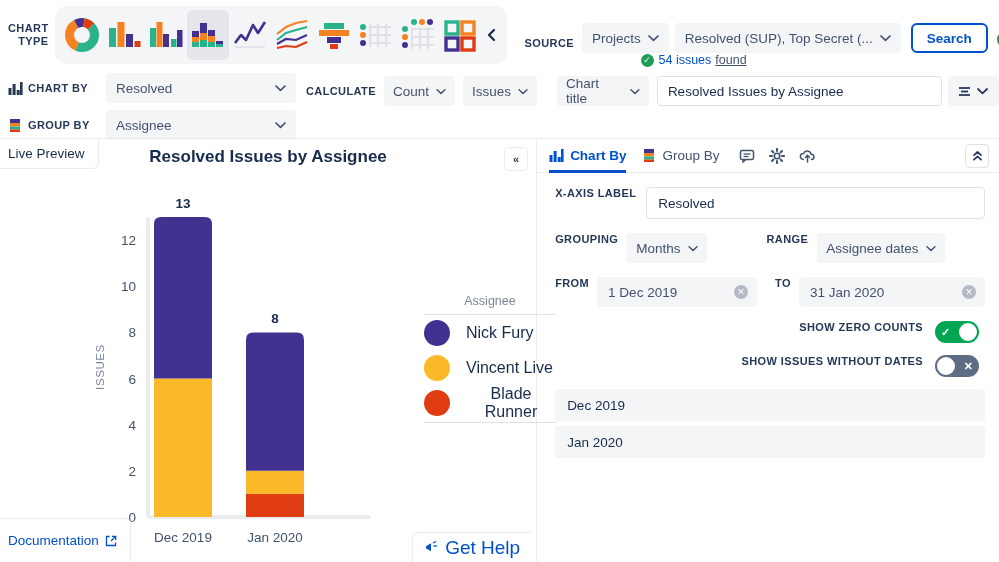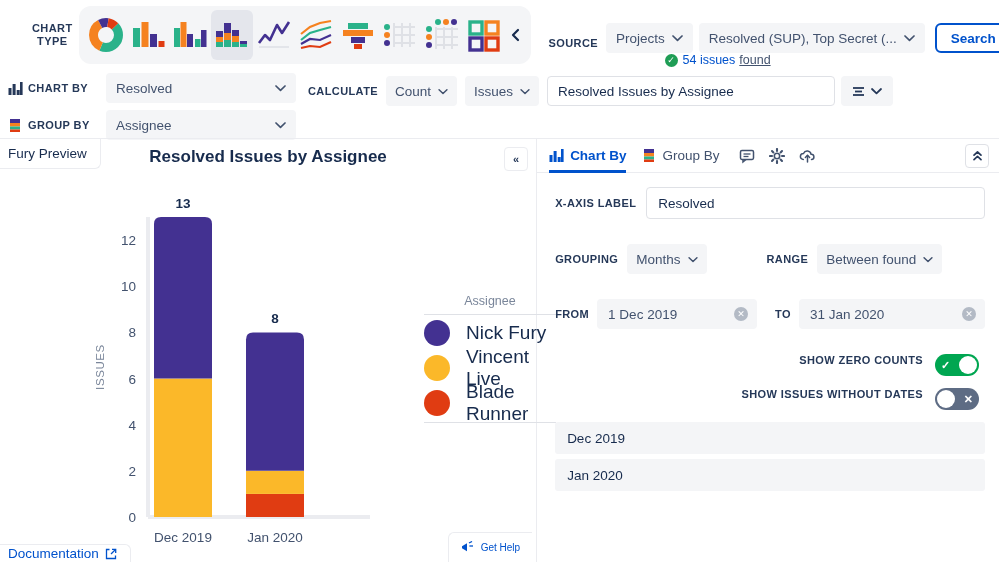"CHART TYPE" #chart-type-label { margin-left: 24px -> none; text-align: center -> right }
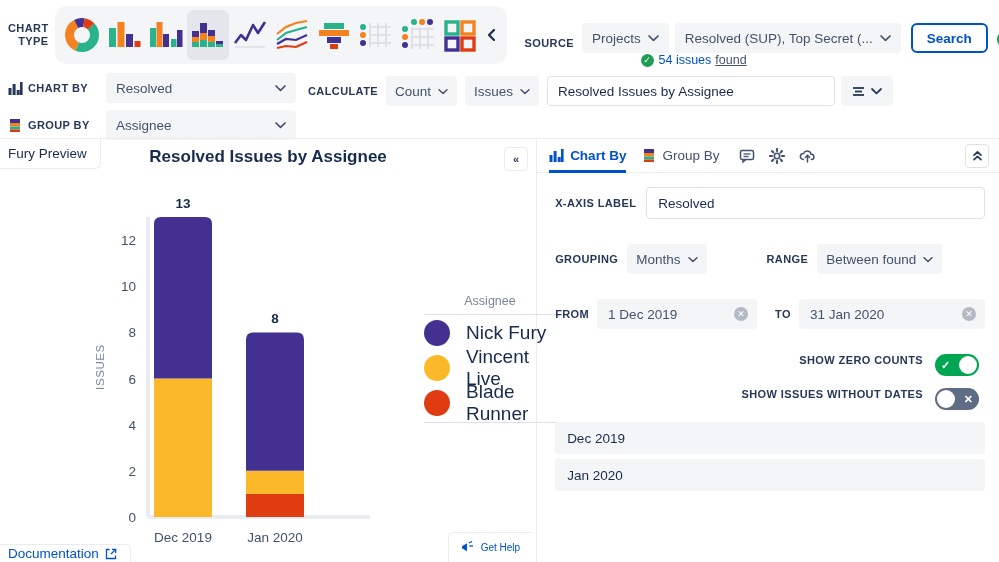"Chart title" div.pill-sm { html: none -> <div> <span>Chart title</span> <svg> <polyline></polyline> </svg> </div> }
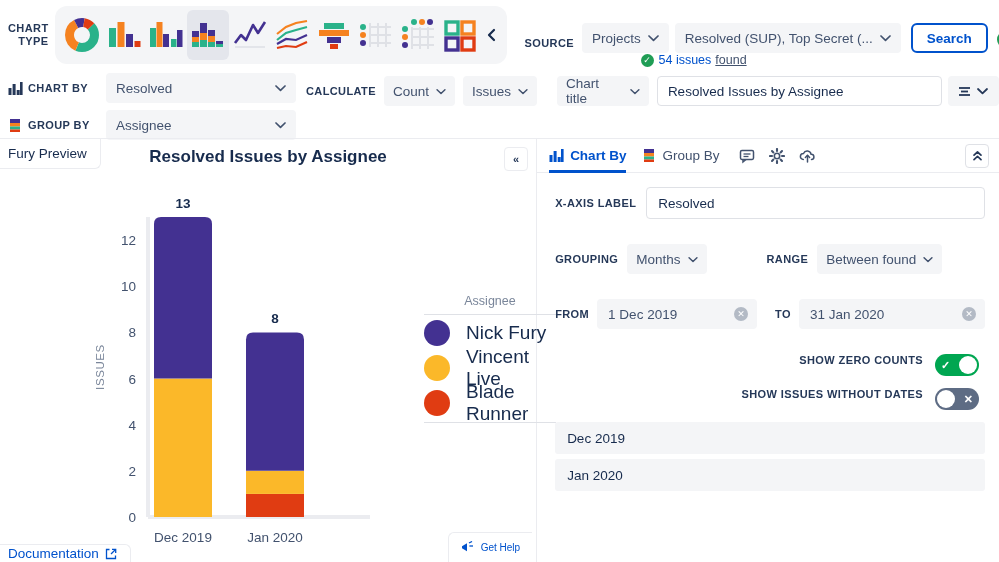"Fury Preview" div { text: Fury -> Live }
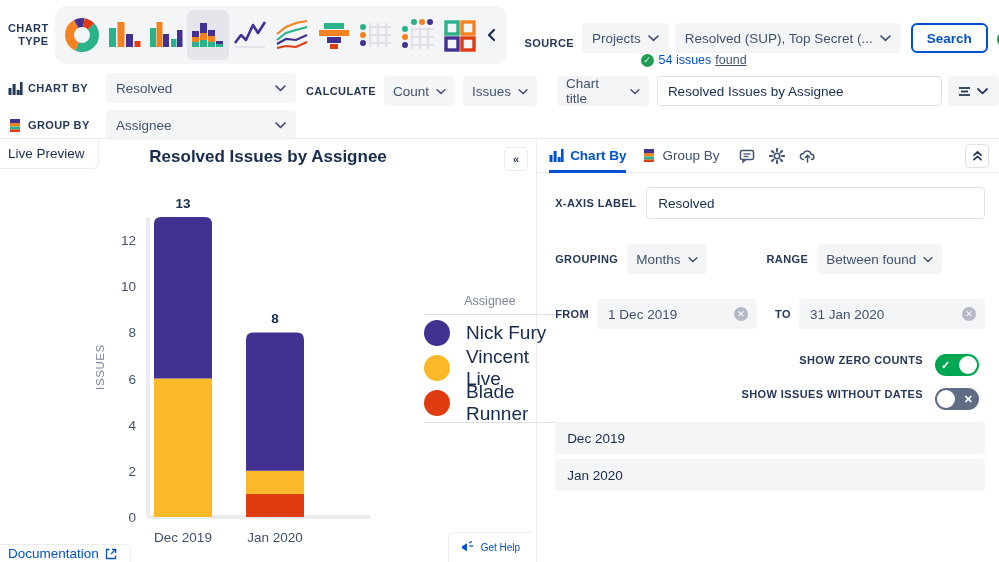"X-AXIS LABEL" .fieldrow { align-items: center -> flex-start; margin-bottom: 25px -> 14px }
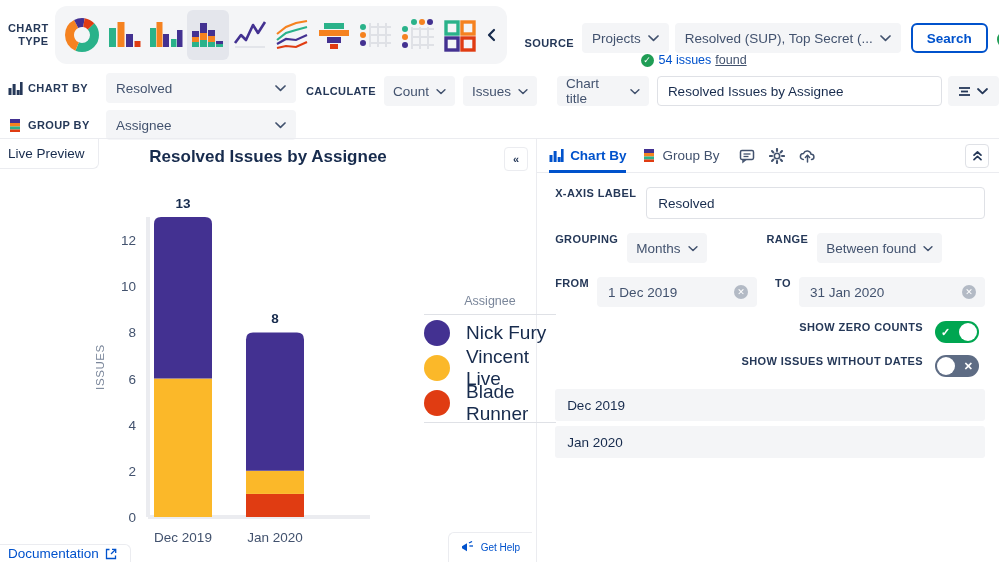"Between found" span { text: Between found -> Assignee dates }
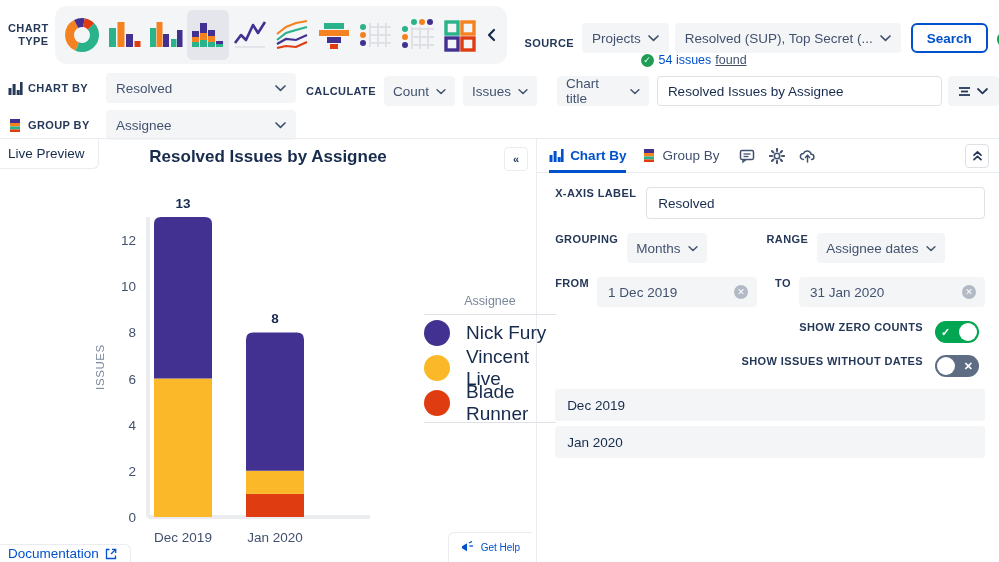"Nick Fury" .legend-name { font-size: 19px -> 16px; text-align: none -> center }
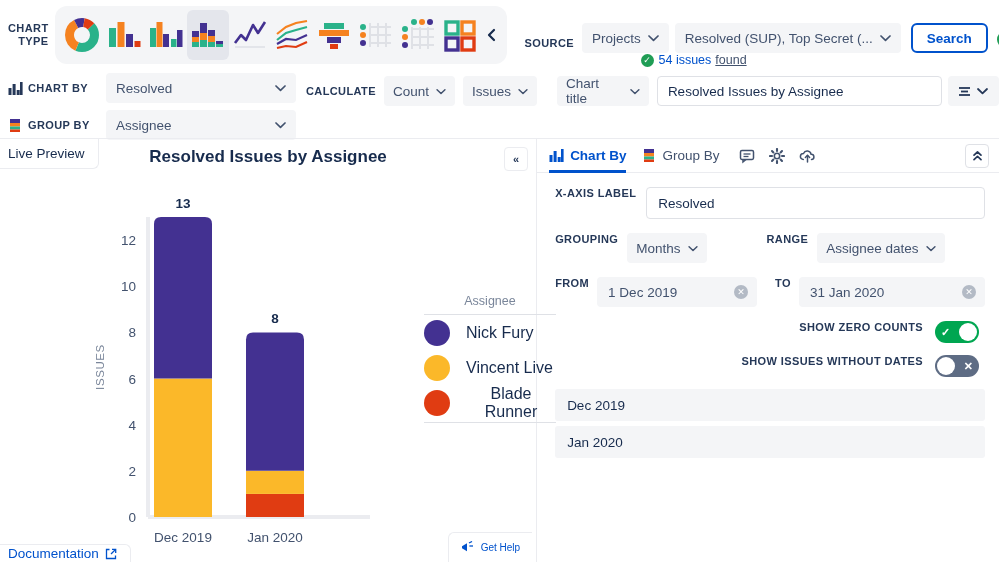"Documentation" #footer-left { height: 18px -> 44px }
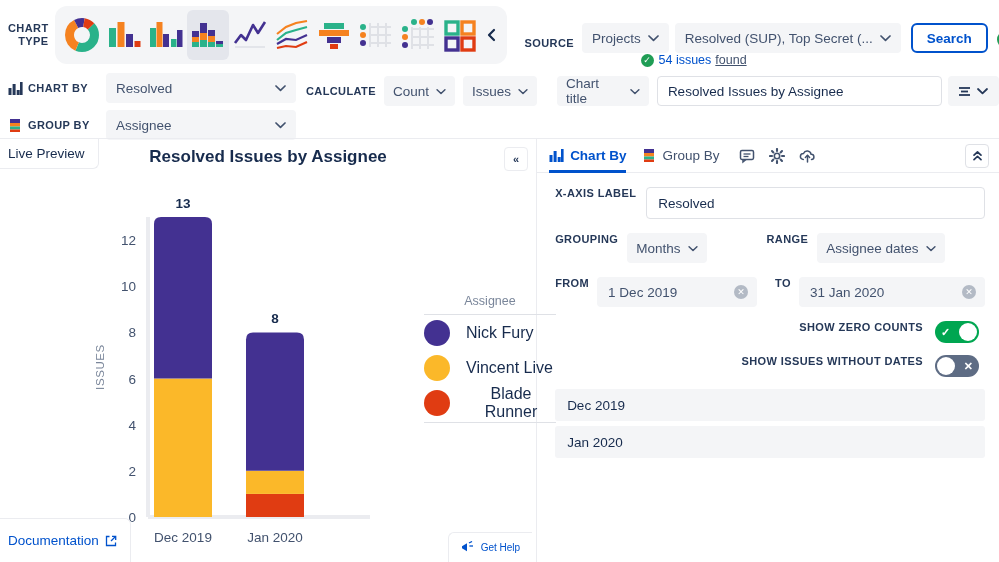"Get Help" #footer-help { font-size: 10px -> 19px }
